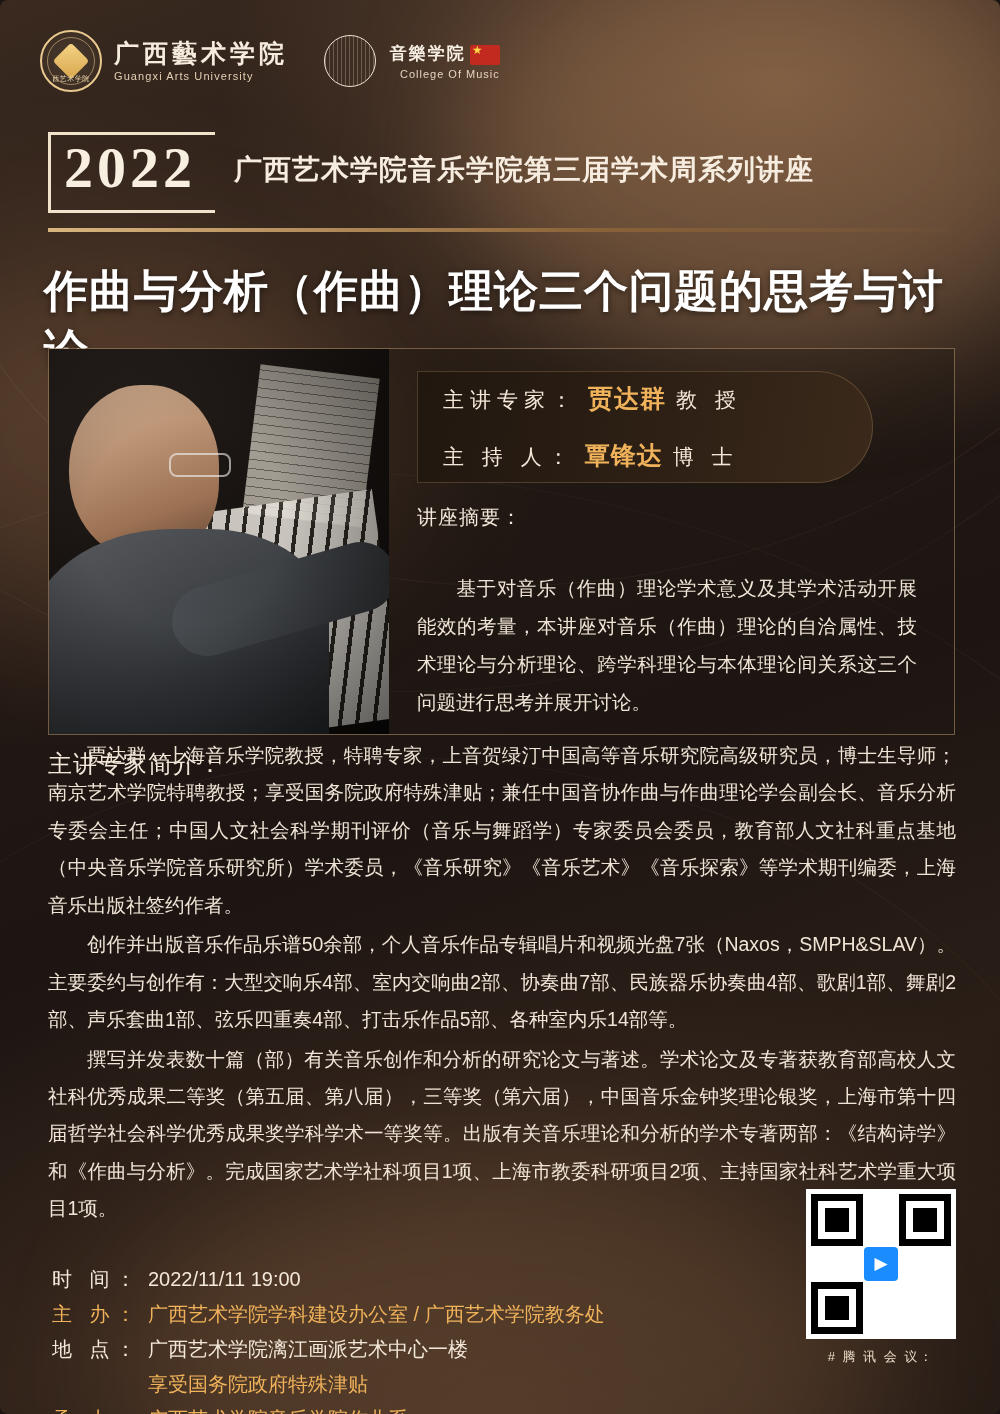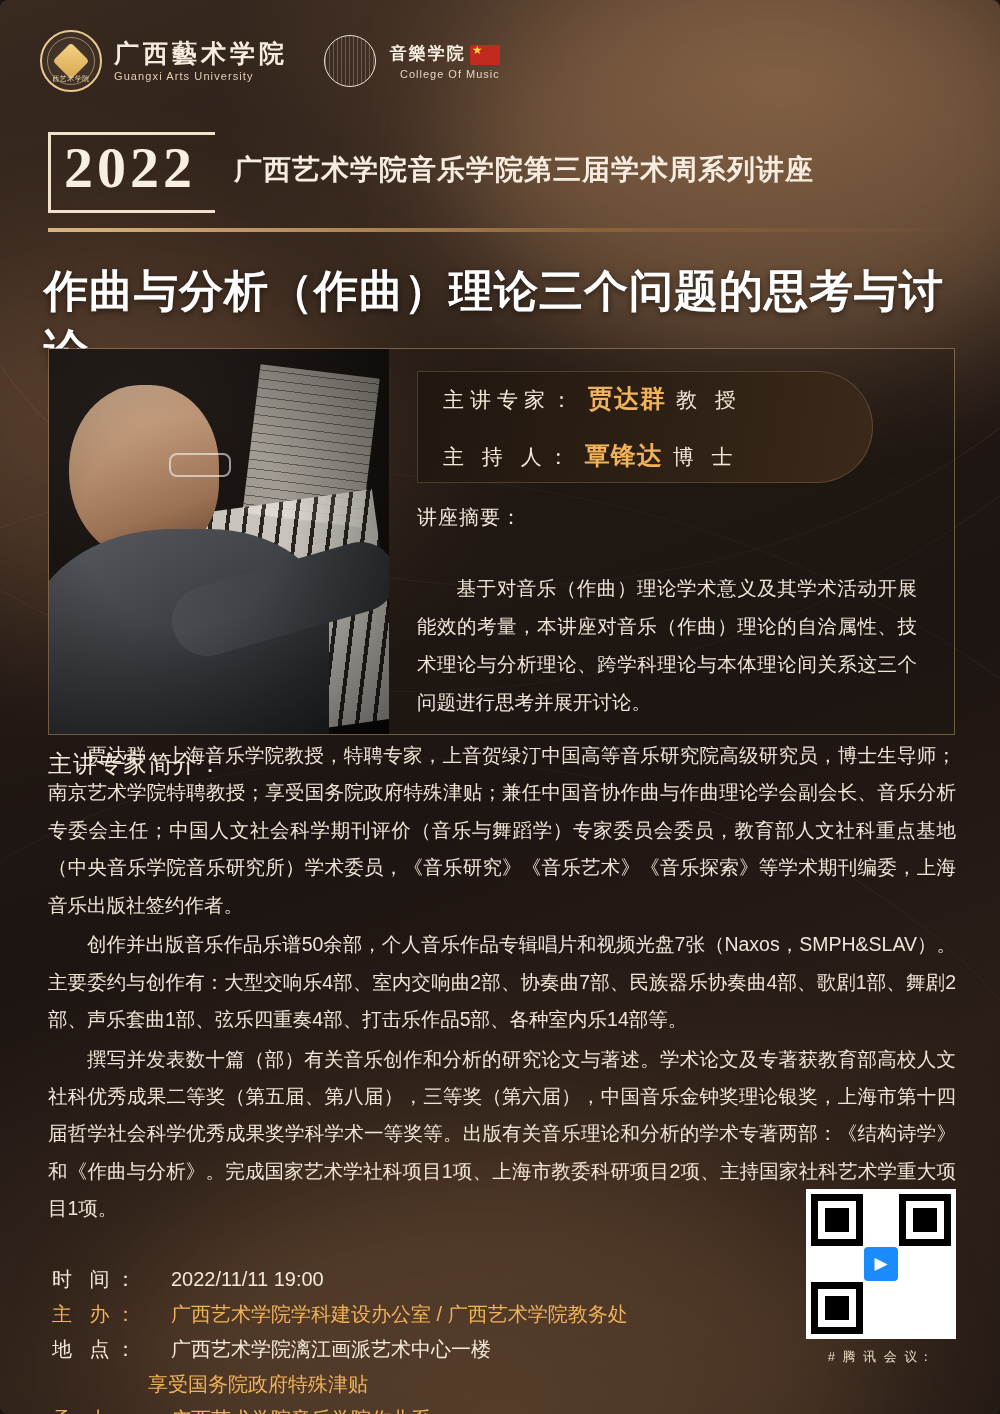"时 间：" .info .line { gap: 23px -> none }
